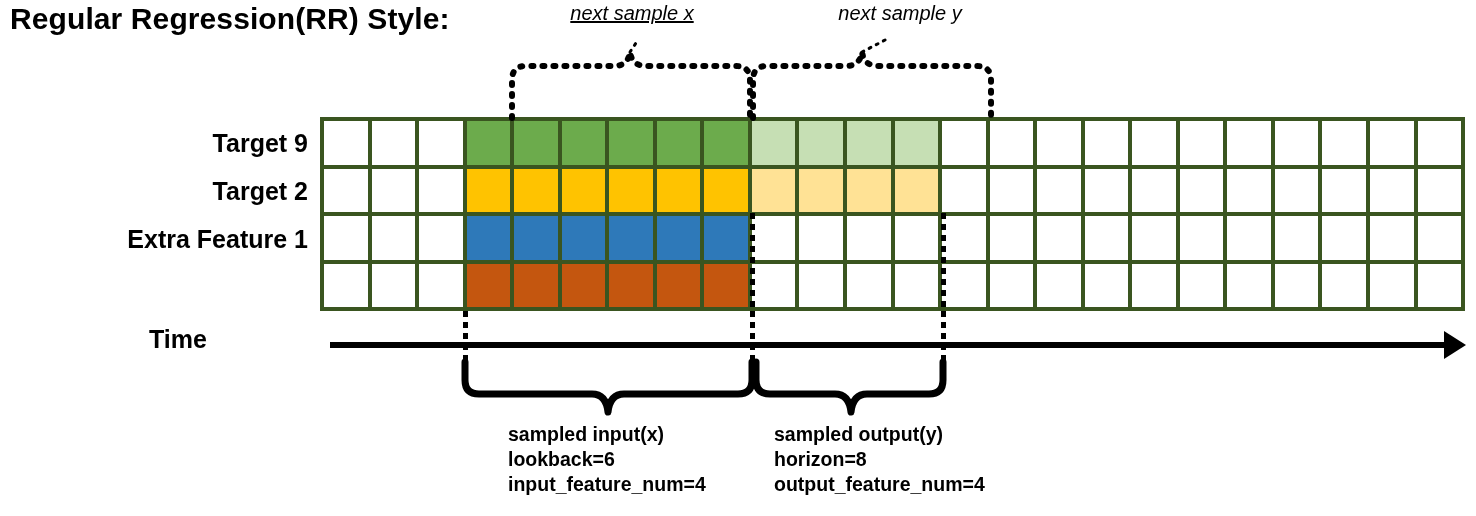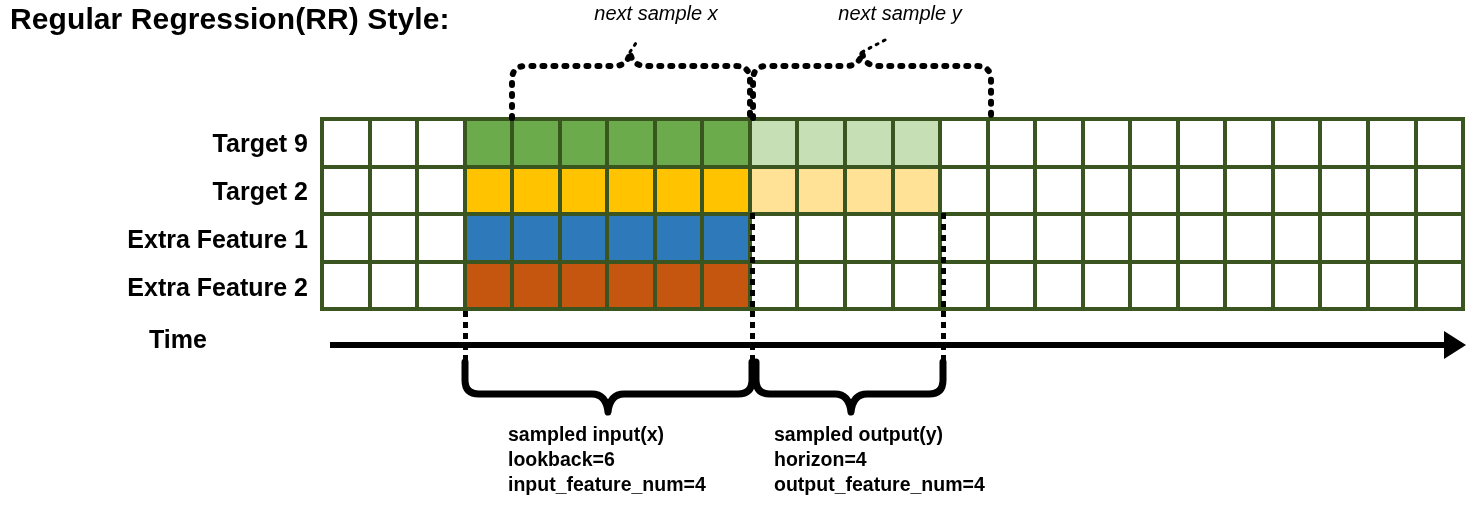"next sample x" #label-next-x { left: 556px -> 532px; text-decoration: none -> underline }
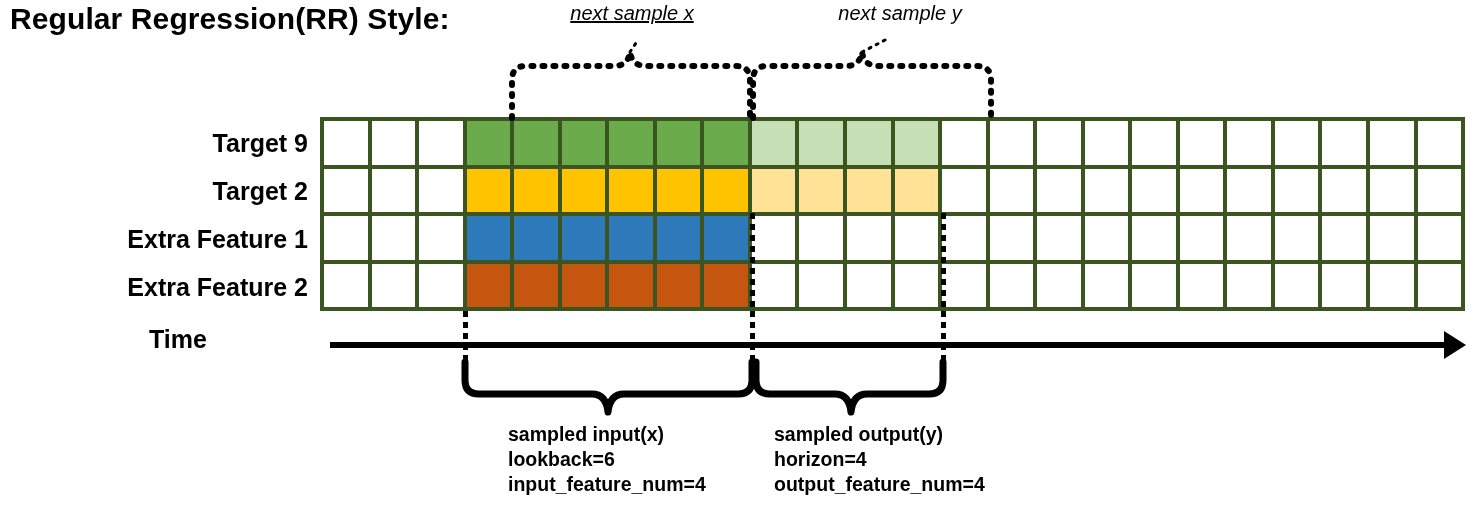"Extra Feature 2" div.abs { html: <div>Extra Feature 2</div> -> none }
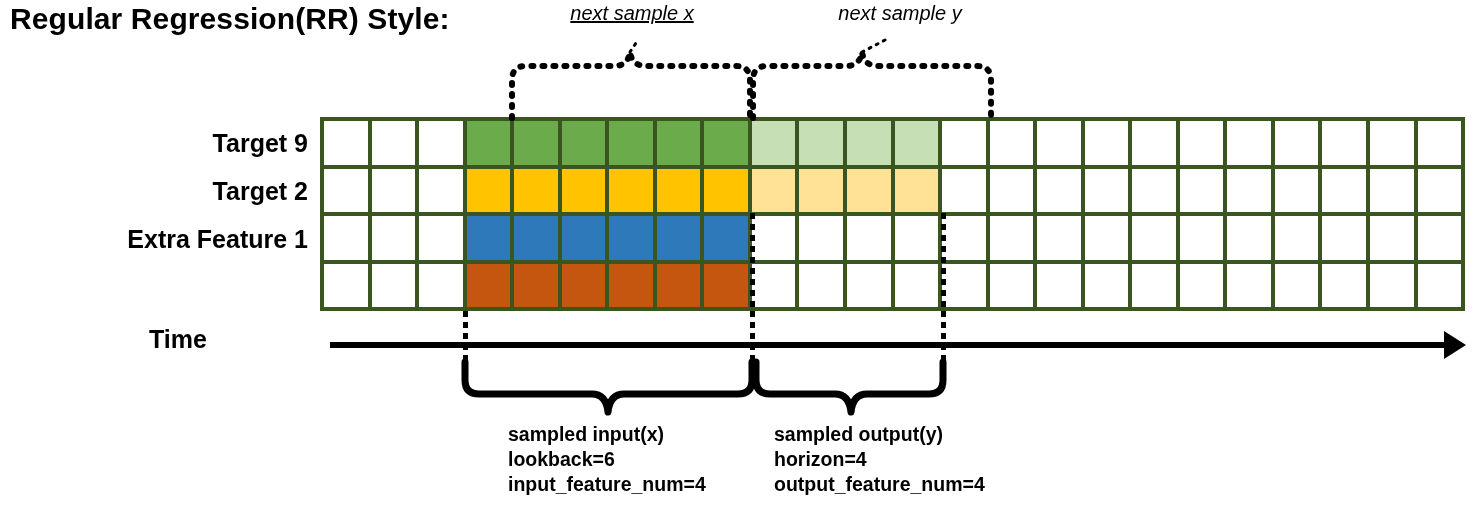"horizon=4" div { text: 4 -> 8 }
